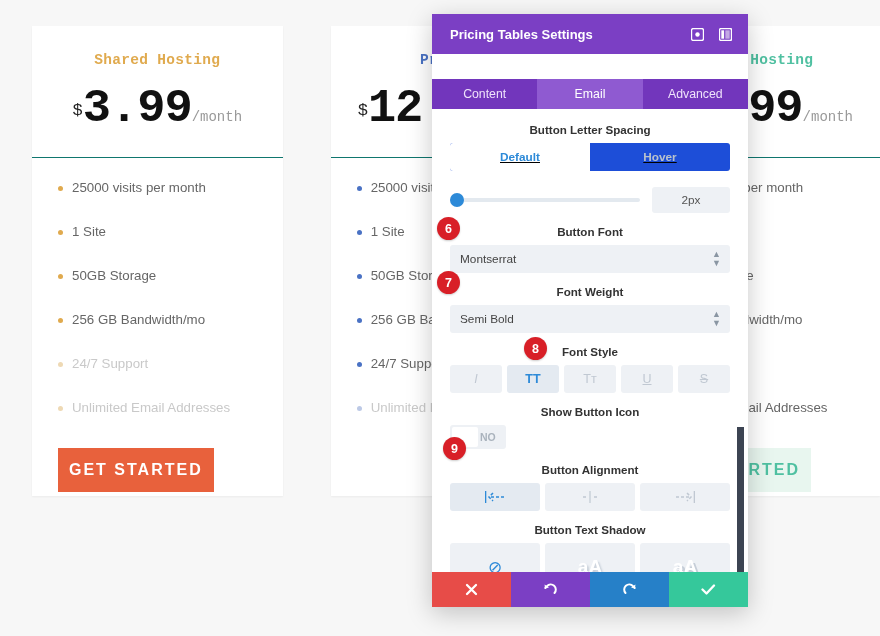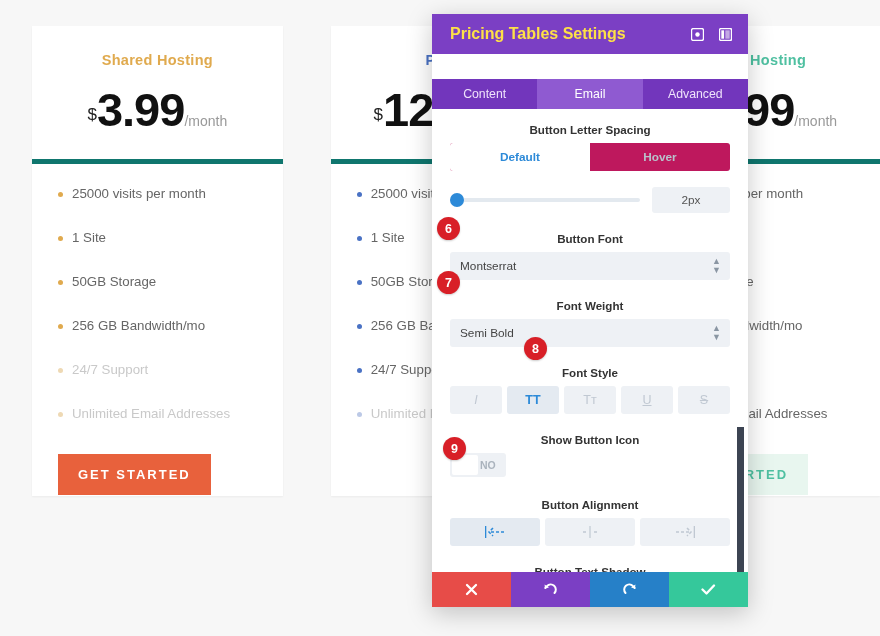"Pricing Tables Settings" .modal-title { color: #fde047 -> #ffffff; font-size: 16px -> 13px }
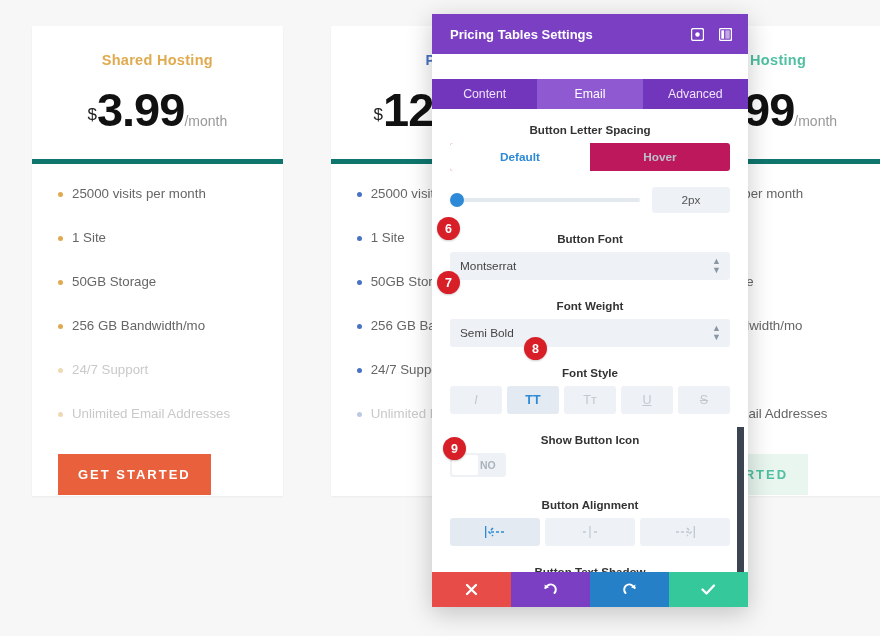"Shared Hosting" .col-head { border-bottom: 5px solid #0f766e -> 1px solid #0f766e; font-family: none -> Liberation Mono, monospace }
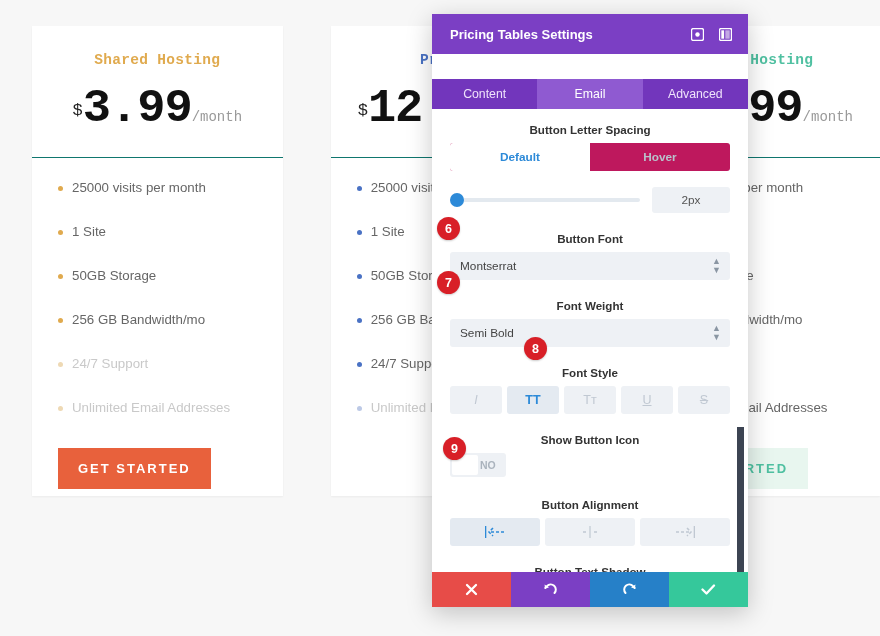"Default" .seg { background: #be185d -> #1d4ed8; text-decoration: none -> underline }
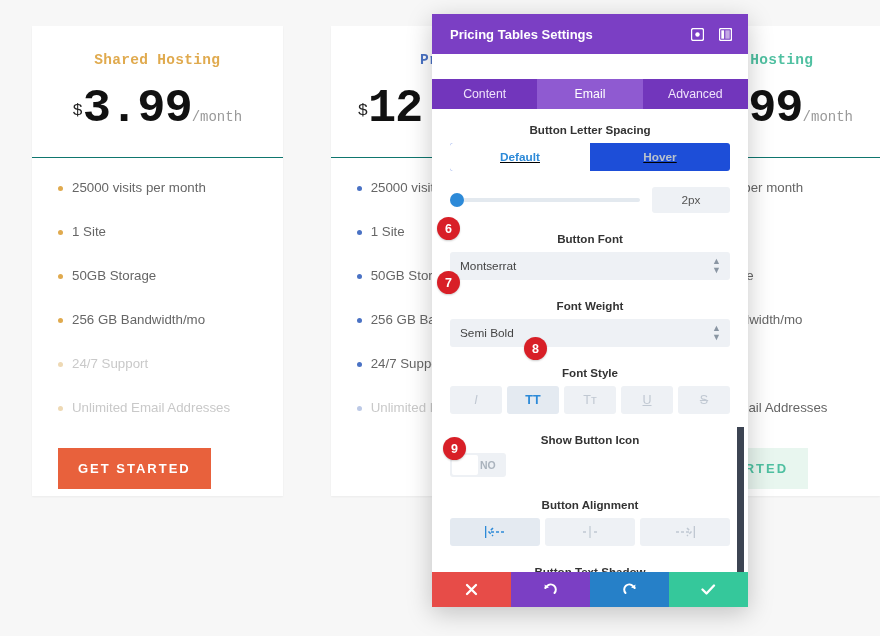"Button Font" .field-label.sp { margin-top: 19px -> 12px }
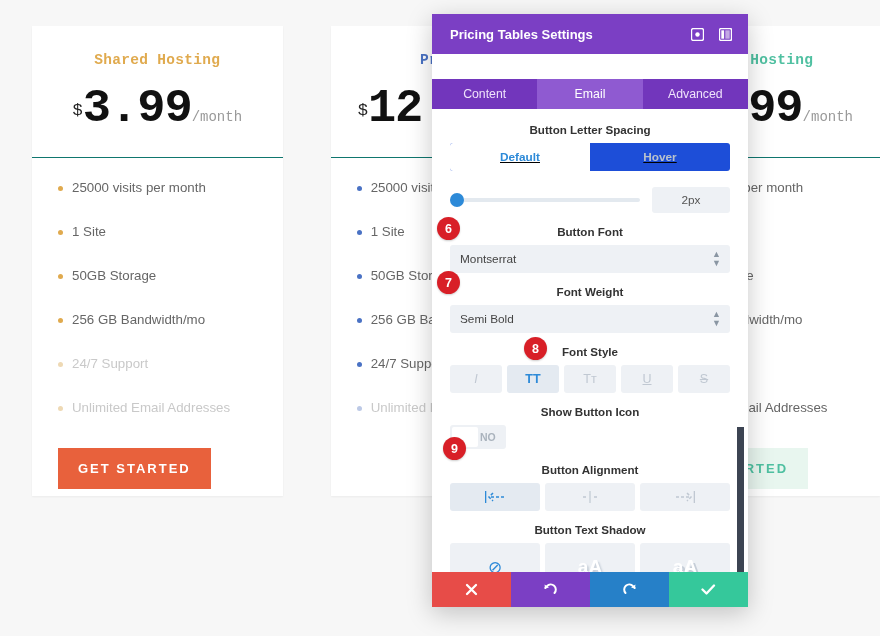"GET STARTED" .cta { font-size: 13px -> 16px; padding: 13px 20px -> 13px 11px }
